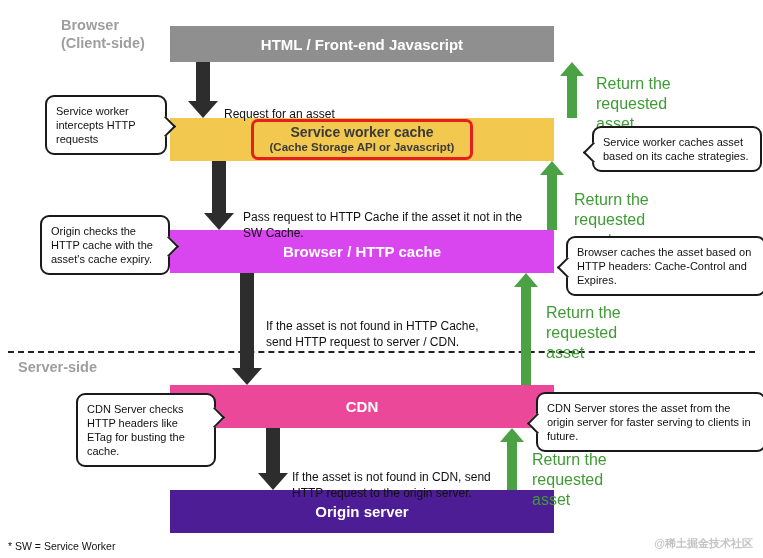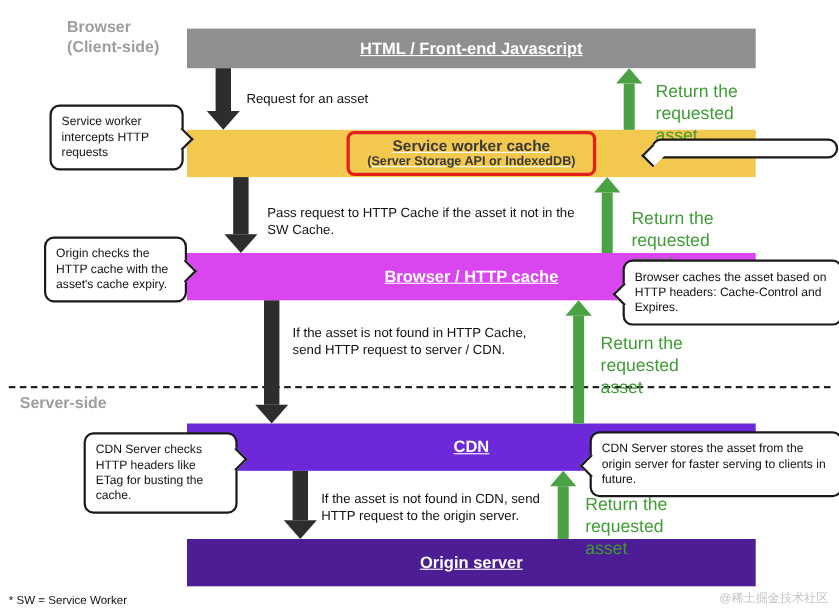"HTML / Front-end Javascript" .bar { text-decoration: underline -> none; width: 517px -> 384px }
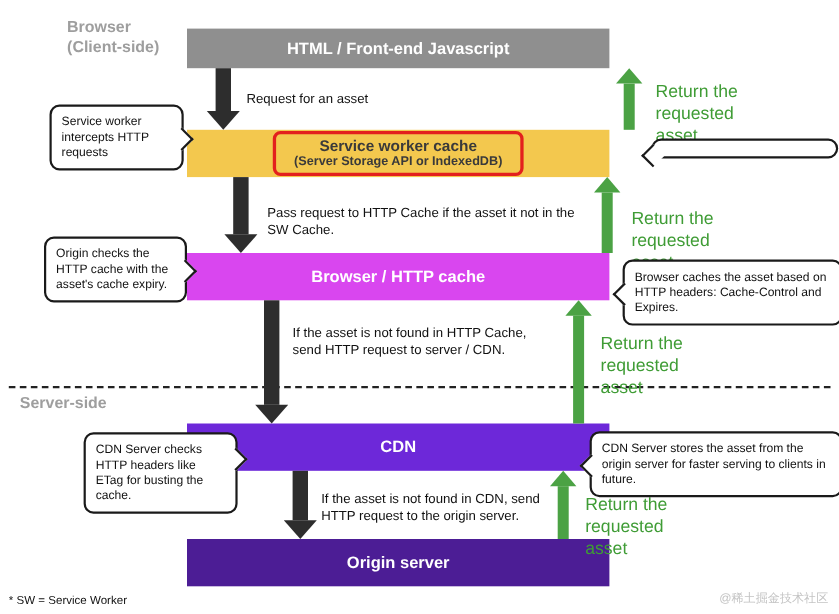"Request for an asset" .flow-label { margin-top: none -> 24px }
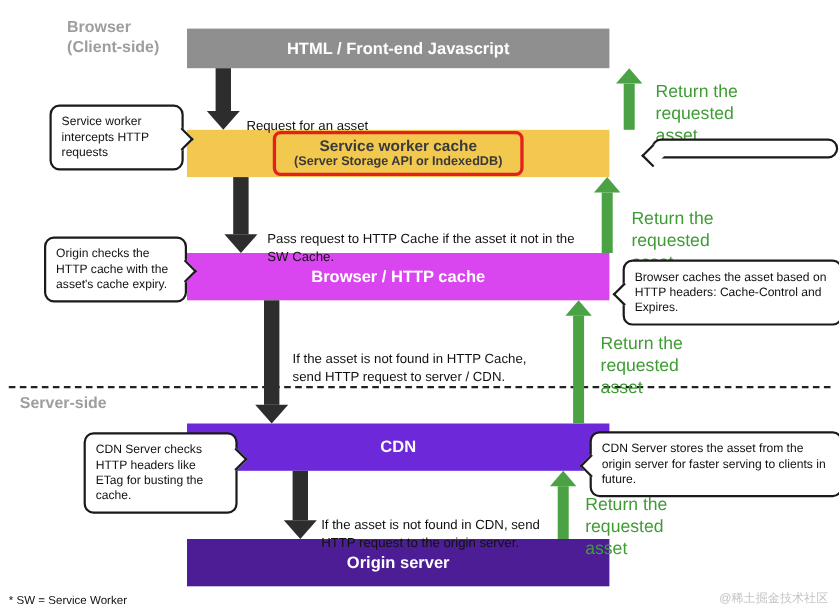"(Server Storage API or IndexedDB)" div.sw-sub { text: Server Storage API or IndexedDB -> Cache Storage API or Javascript }
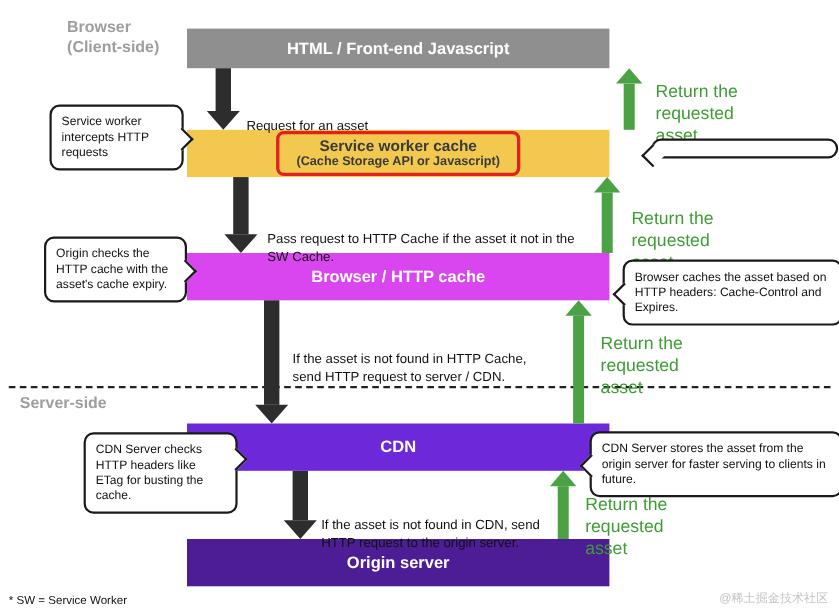"Service worker caches asset based" span { html: none -> <span>Service worker caches asset based on its cache strategies.</span> }
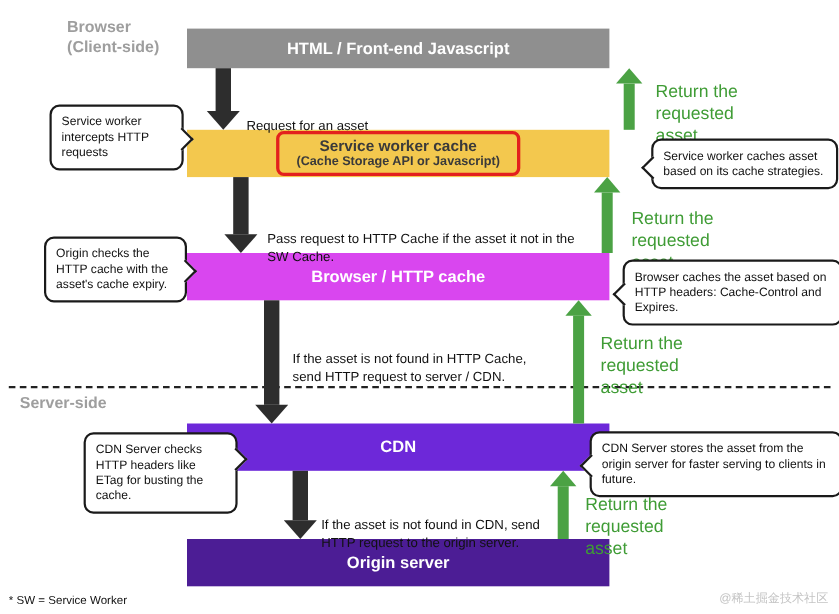"CDN" .bar-cdn { background: #6d28d9 -> #ec4899 }
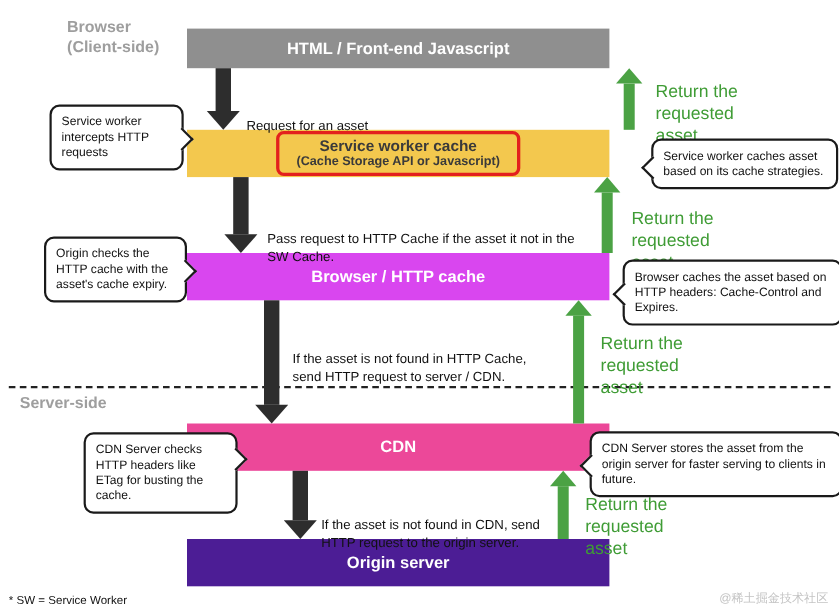"@稀土掘金技术社区" .watermark { font-weight: none -> bold }
